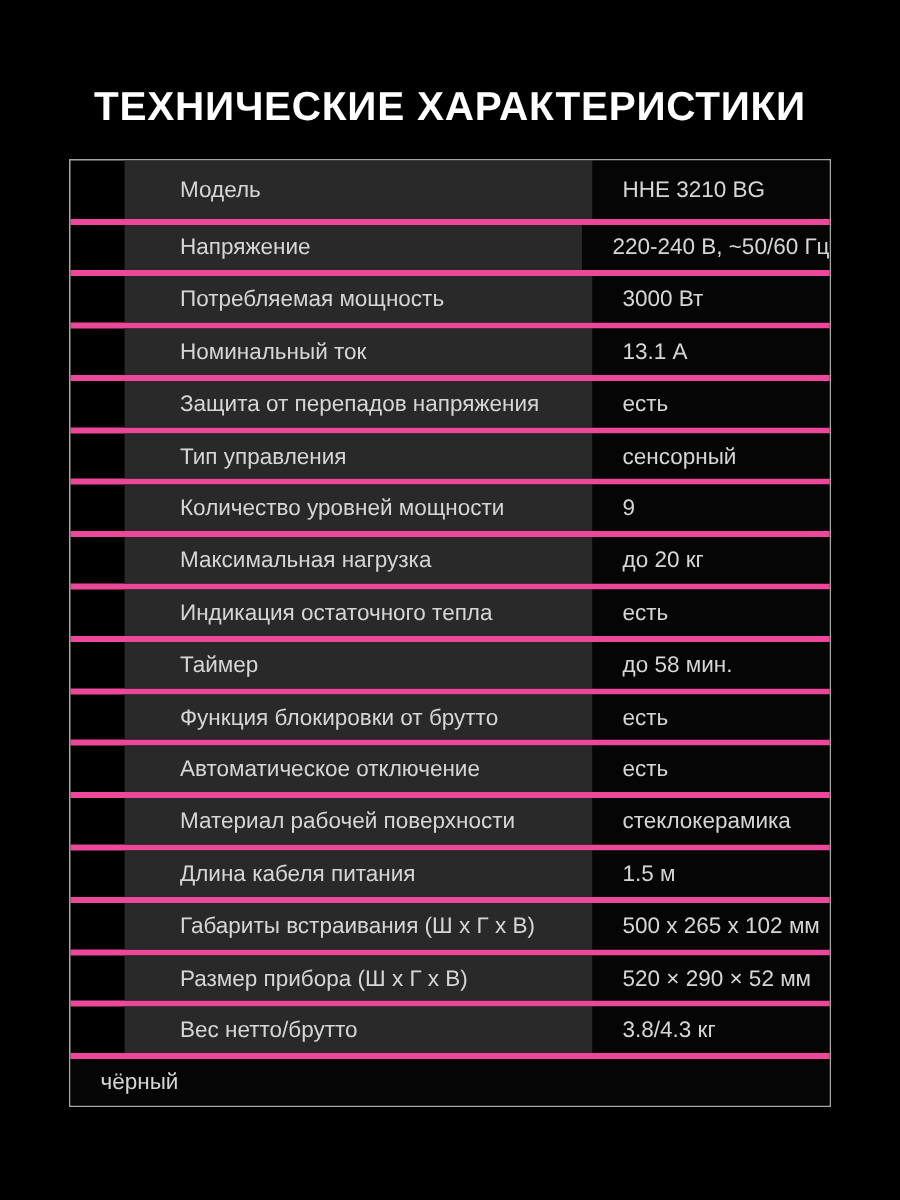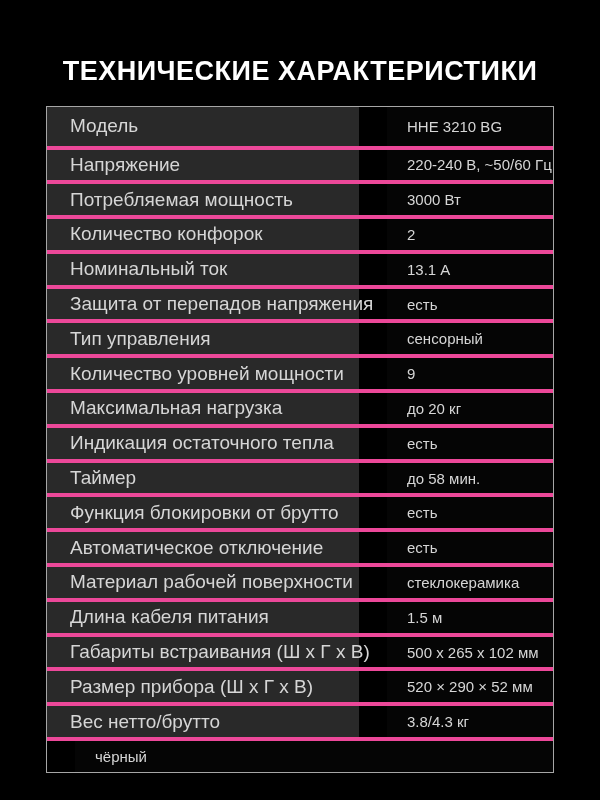"Модель" .spec-label { font-size: 19px -> 15px; margin-left: none -> 36px; padding-left: 23px -> 37px }
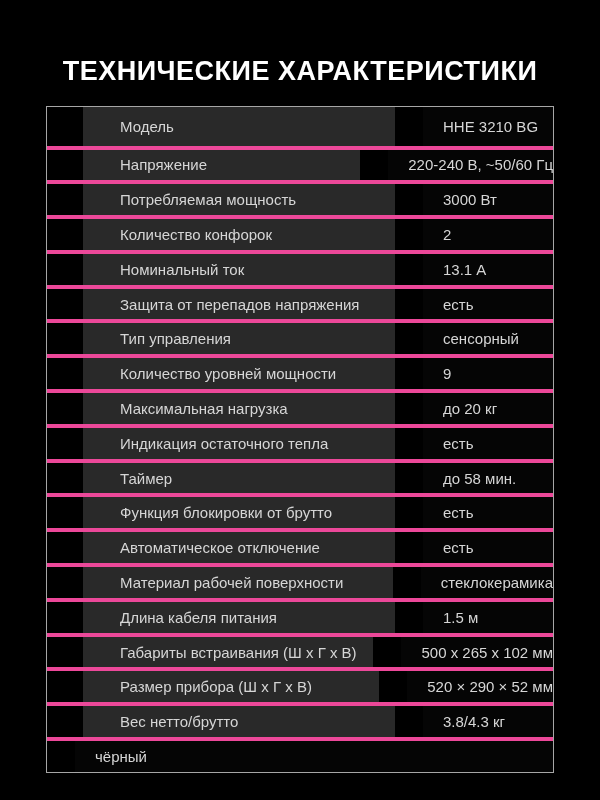"HHE 3210 BG" .spec-value { margin-left: 28px -> none }
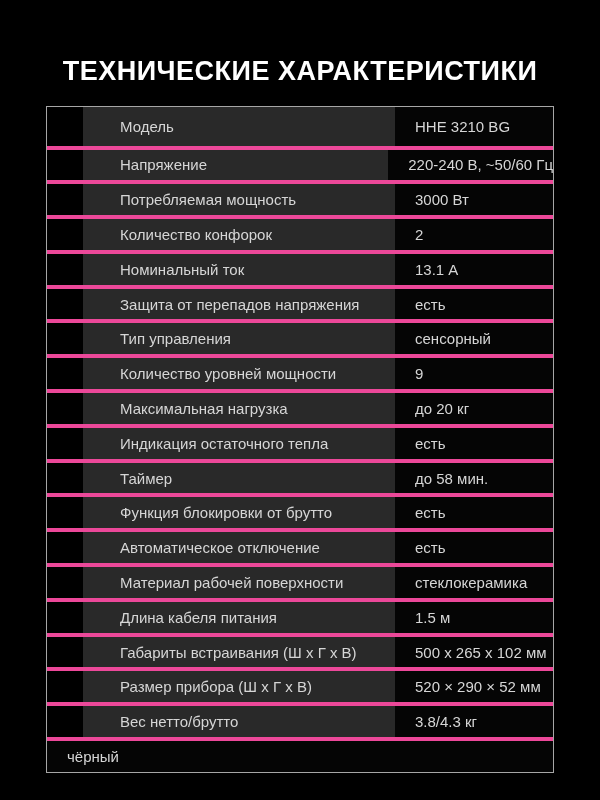"Количество конфорок" div.spec-row { html: <div> <div>Количество конфорок</div> <div>2</div> </div> -> none }
